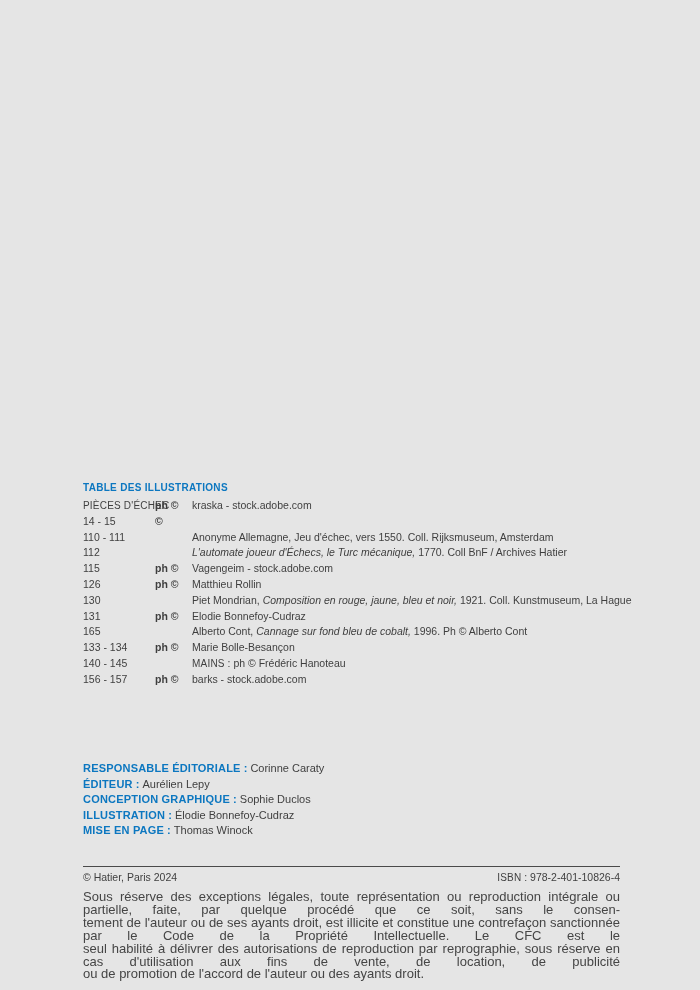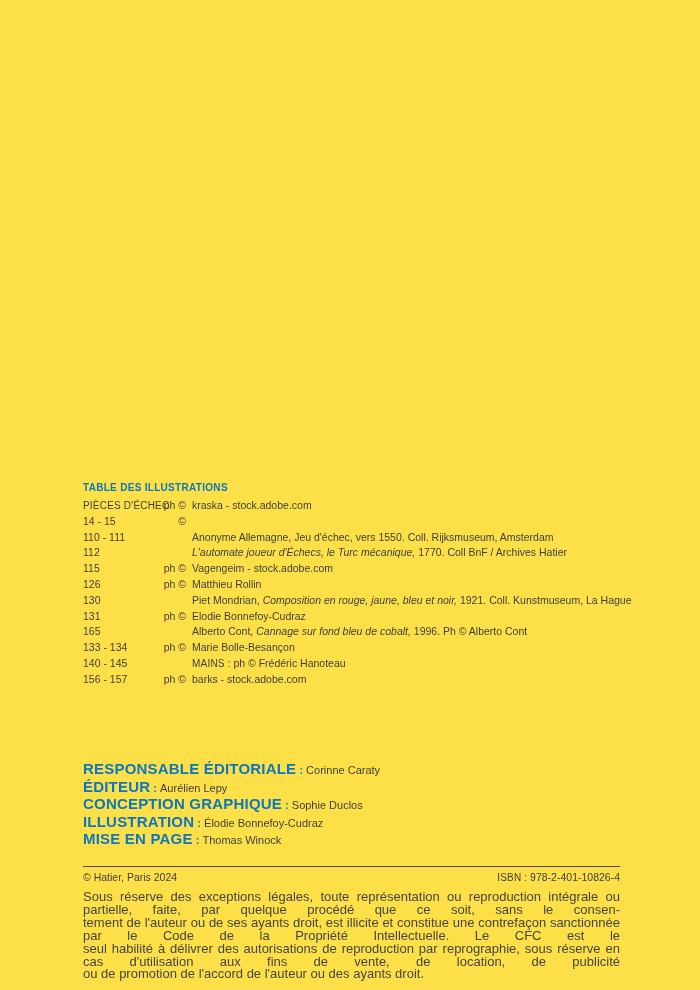"TABLE DES ILLUSTRATIONS" .page { background: #fde047 -> #e5e5e5 }
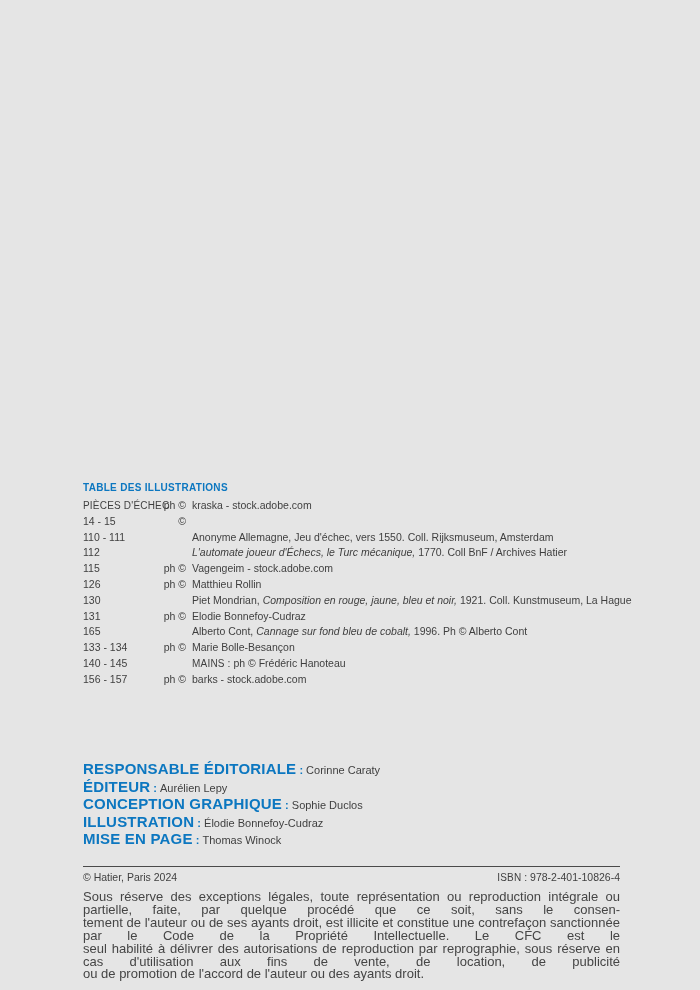"ph ©" .toc-credit { font-weight: none -> bold; text-align: right -> none }
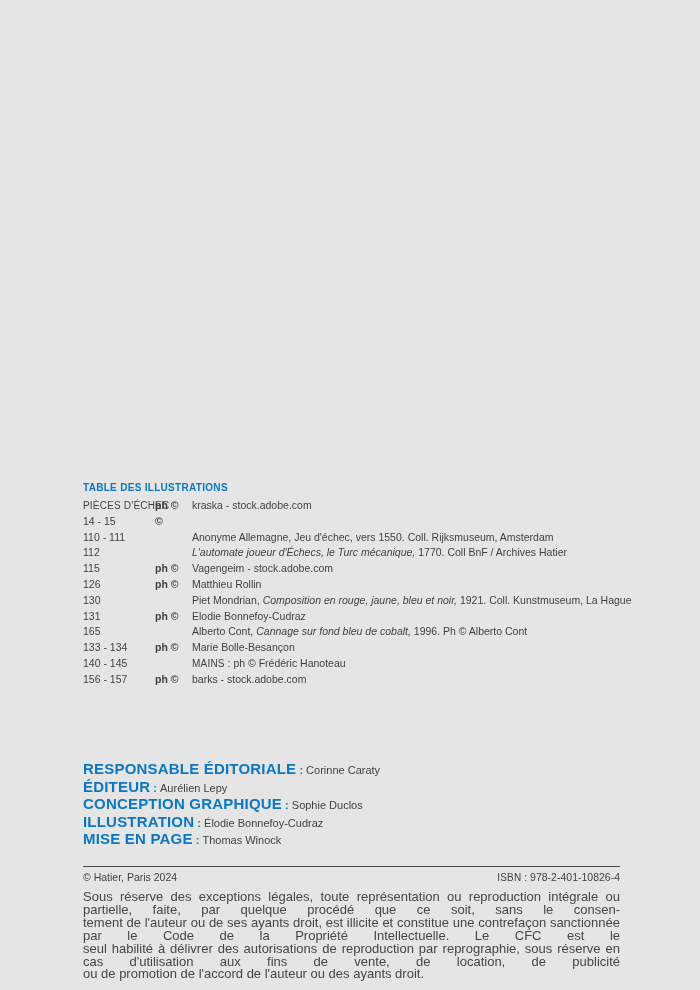"RESPONSABLE ÉDITORIALE" .credit-label { font-size: 15px -> 11px }
